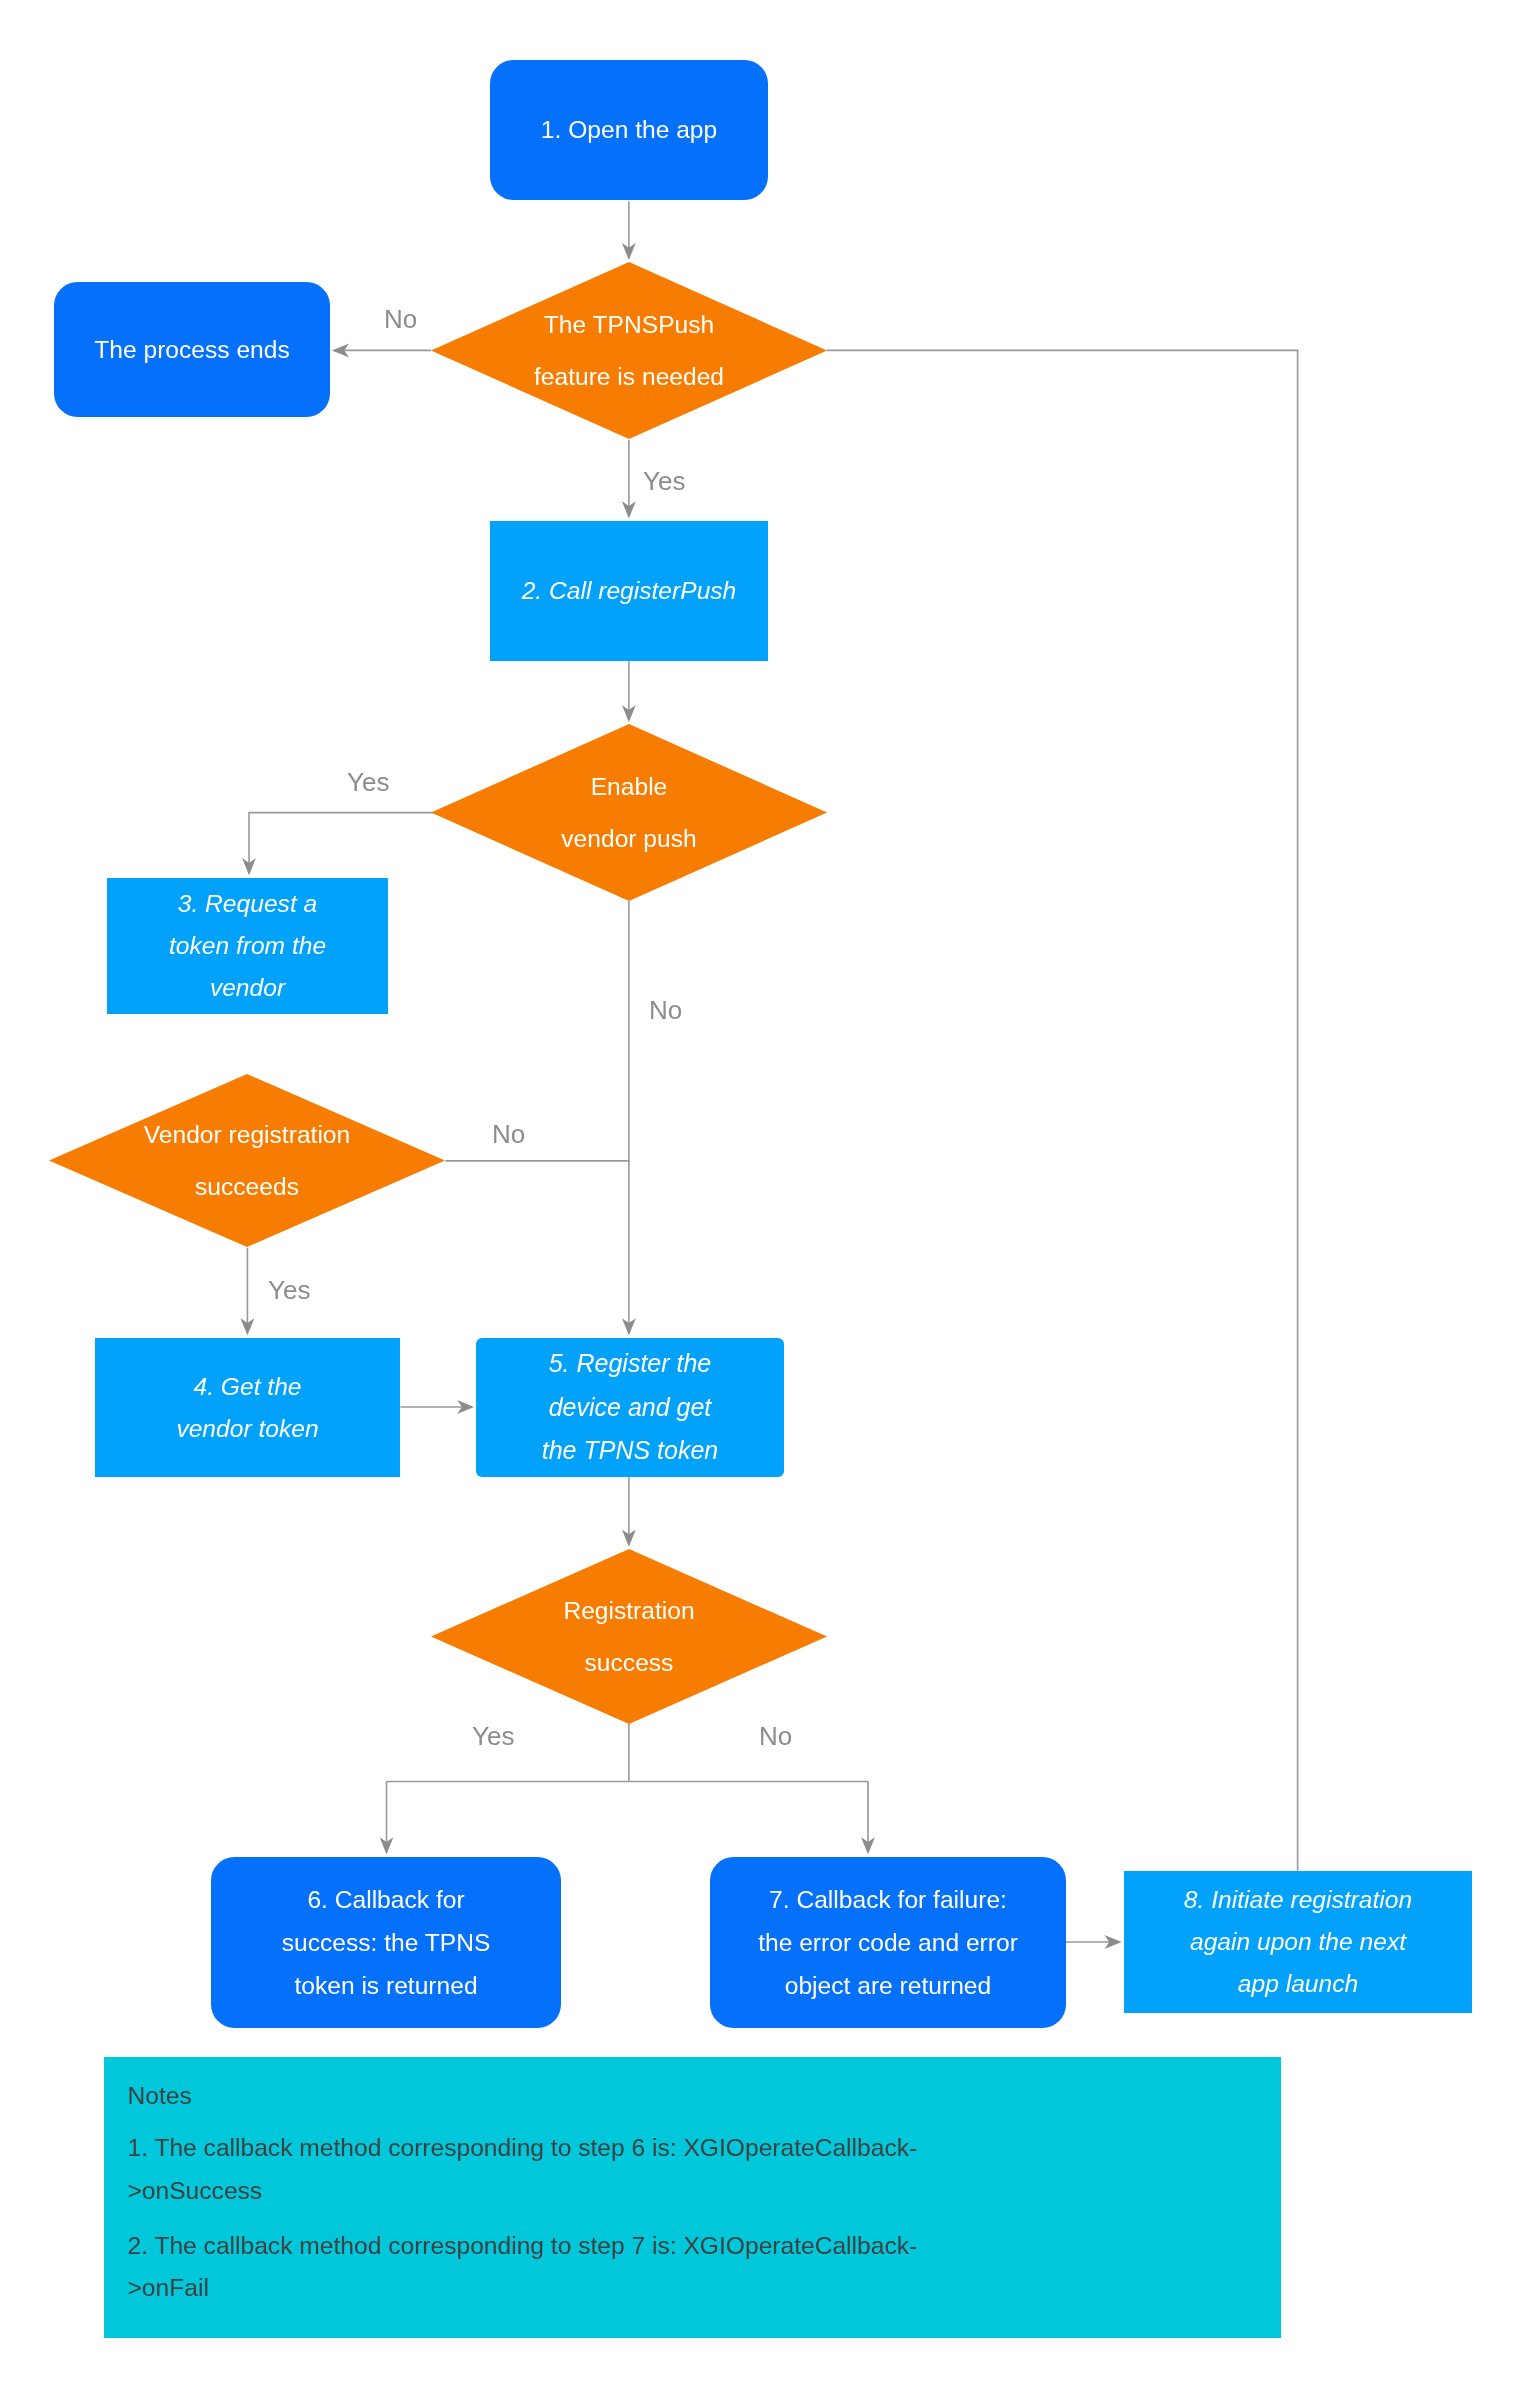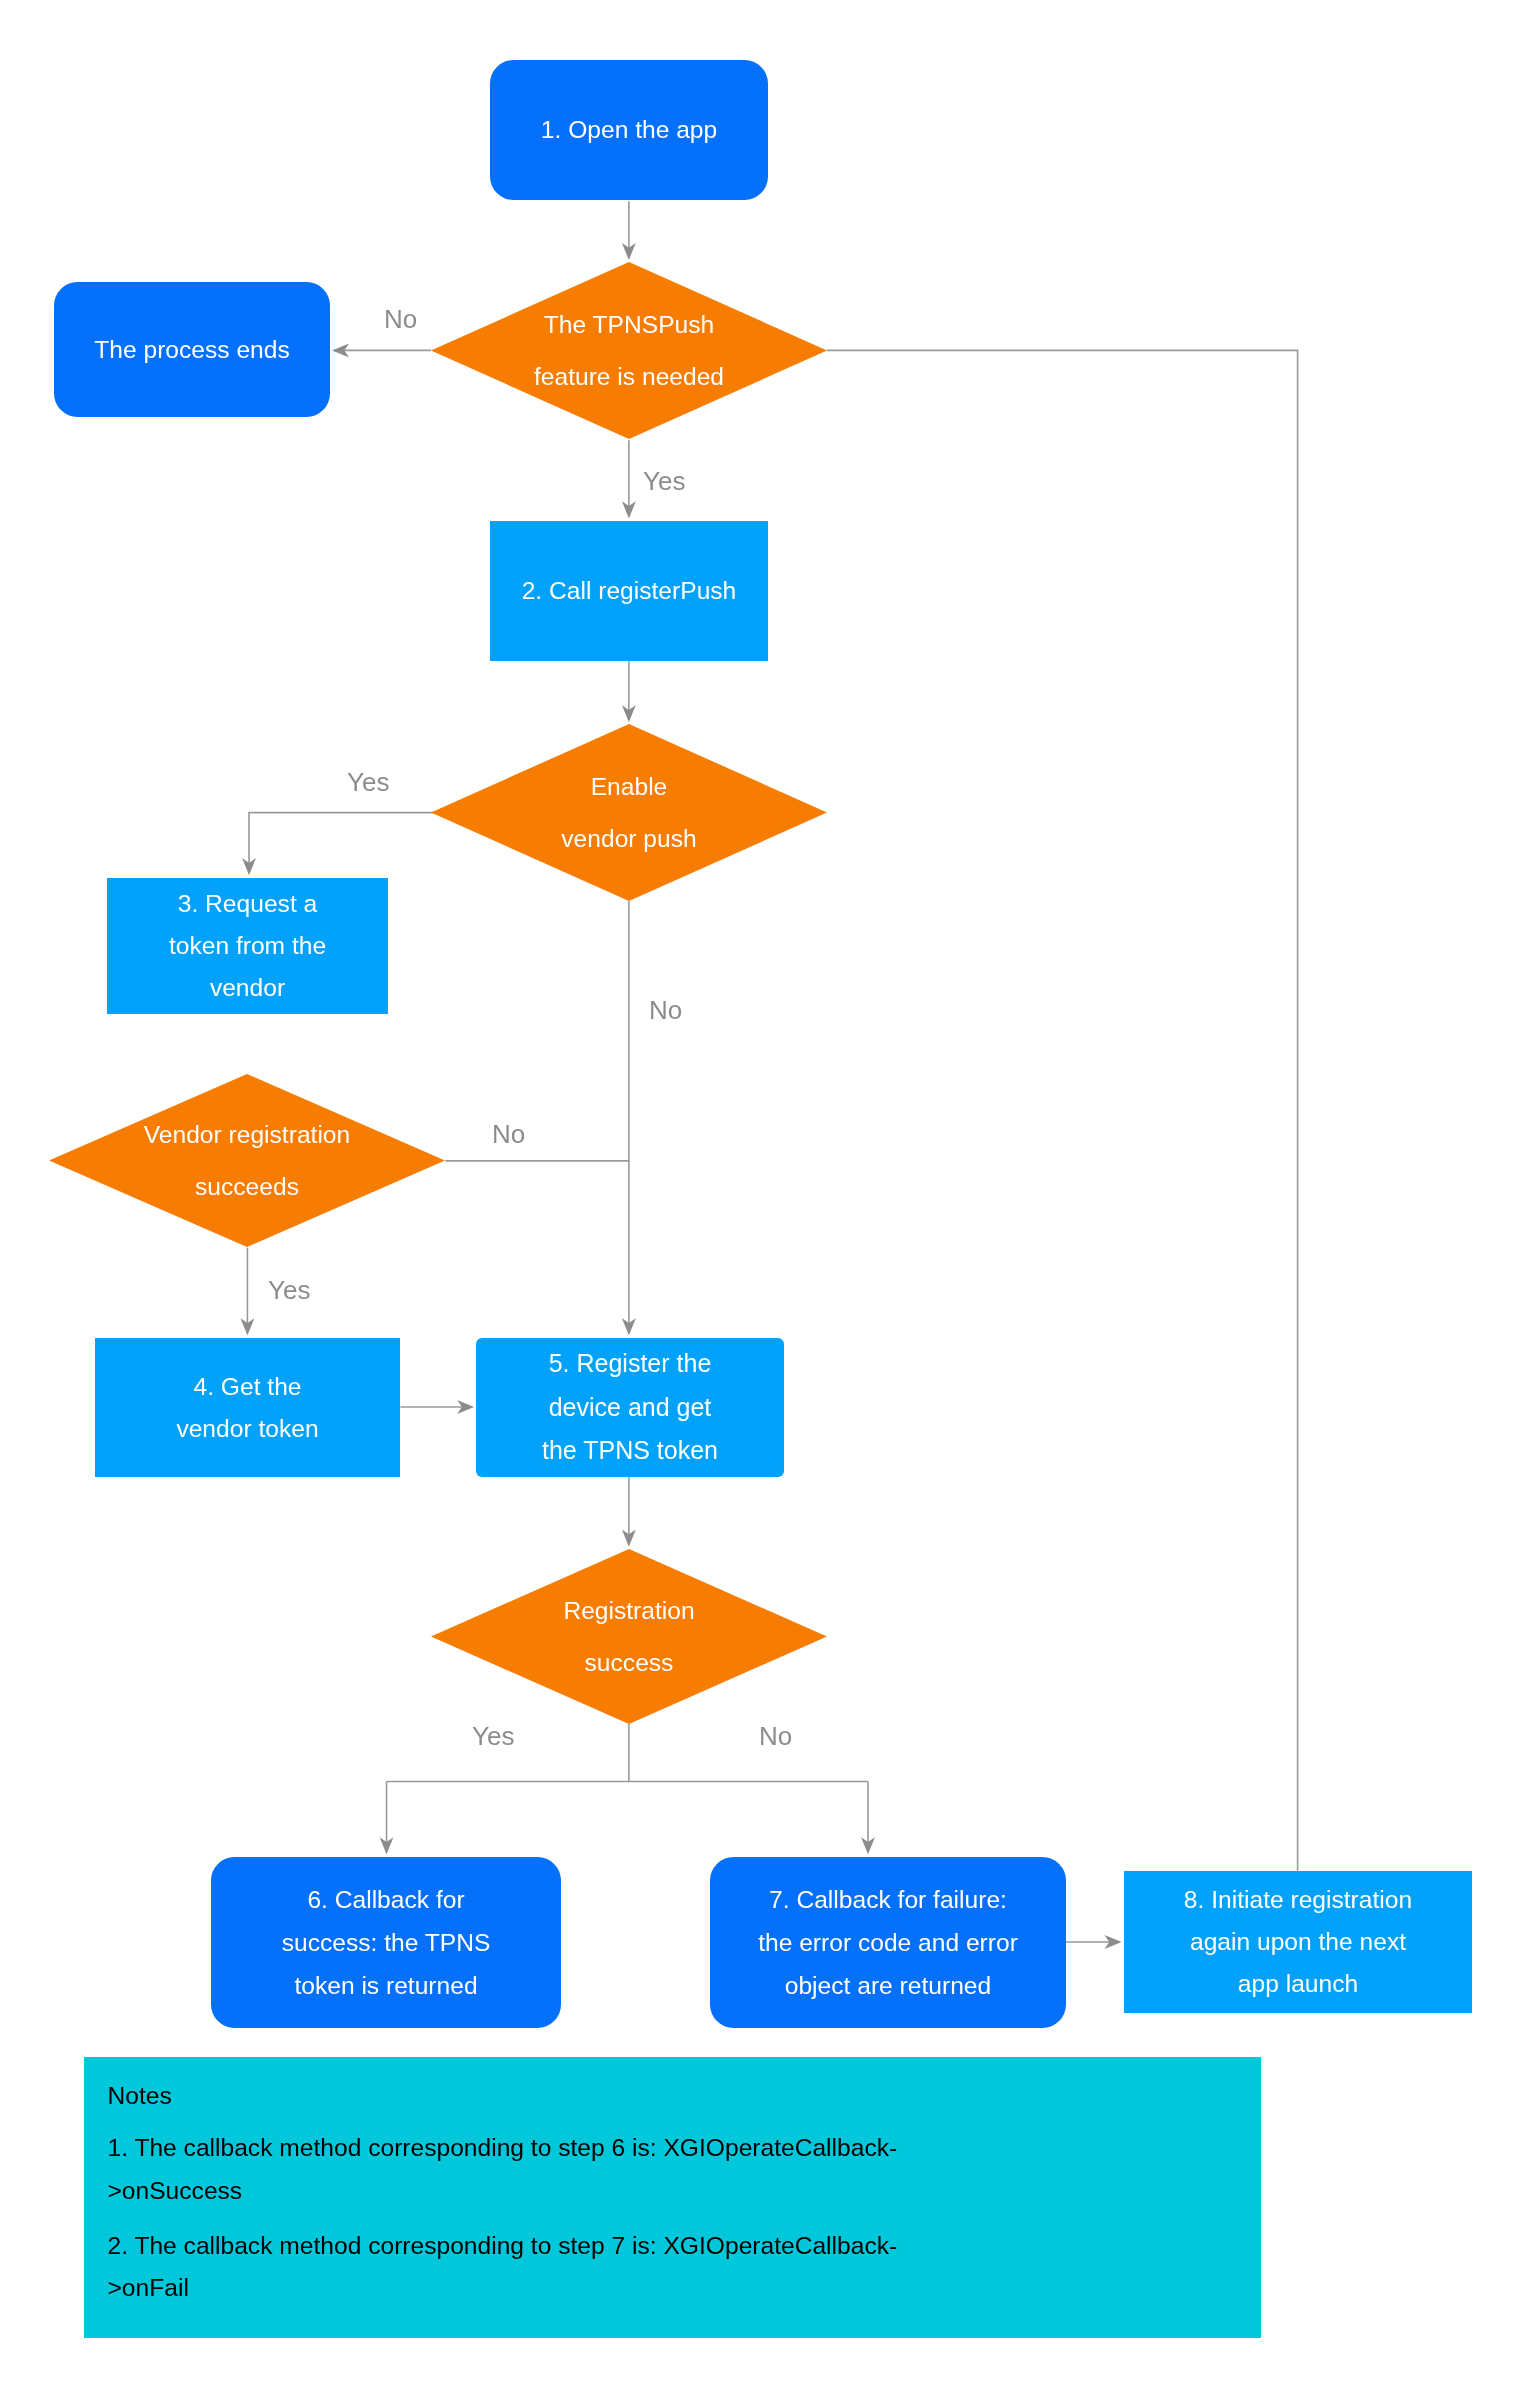"2. Call registerPush" .rect { font-style: none -> italic }
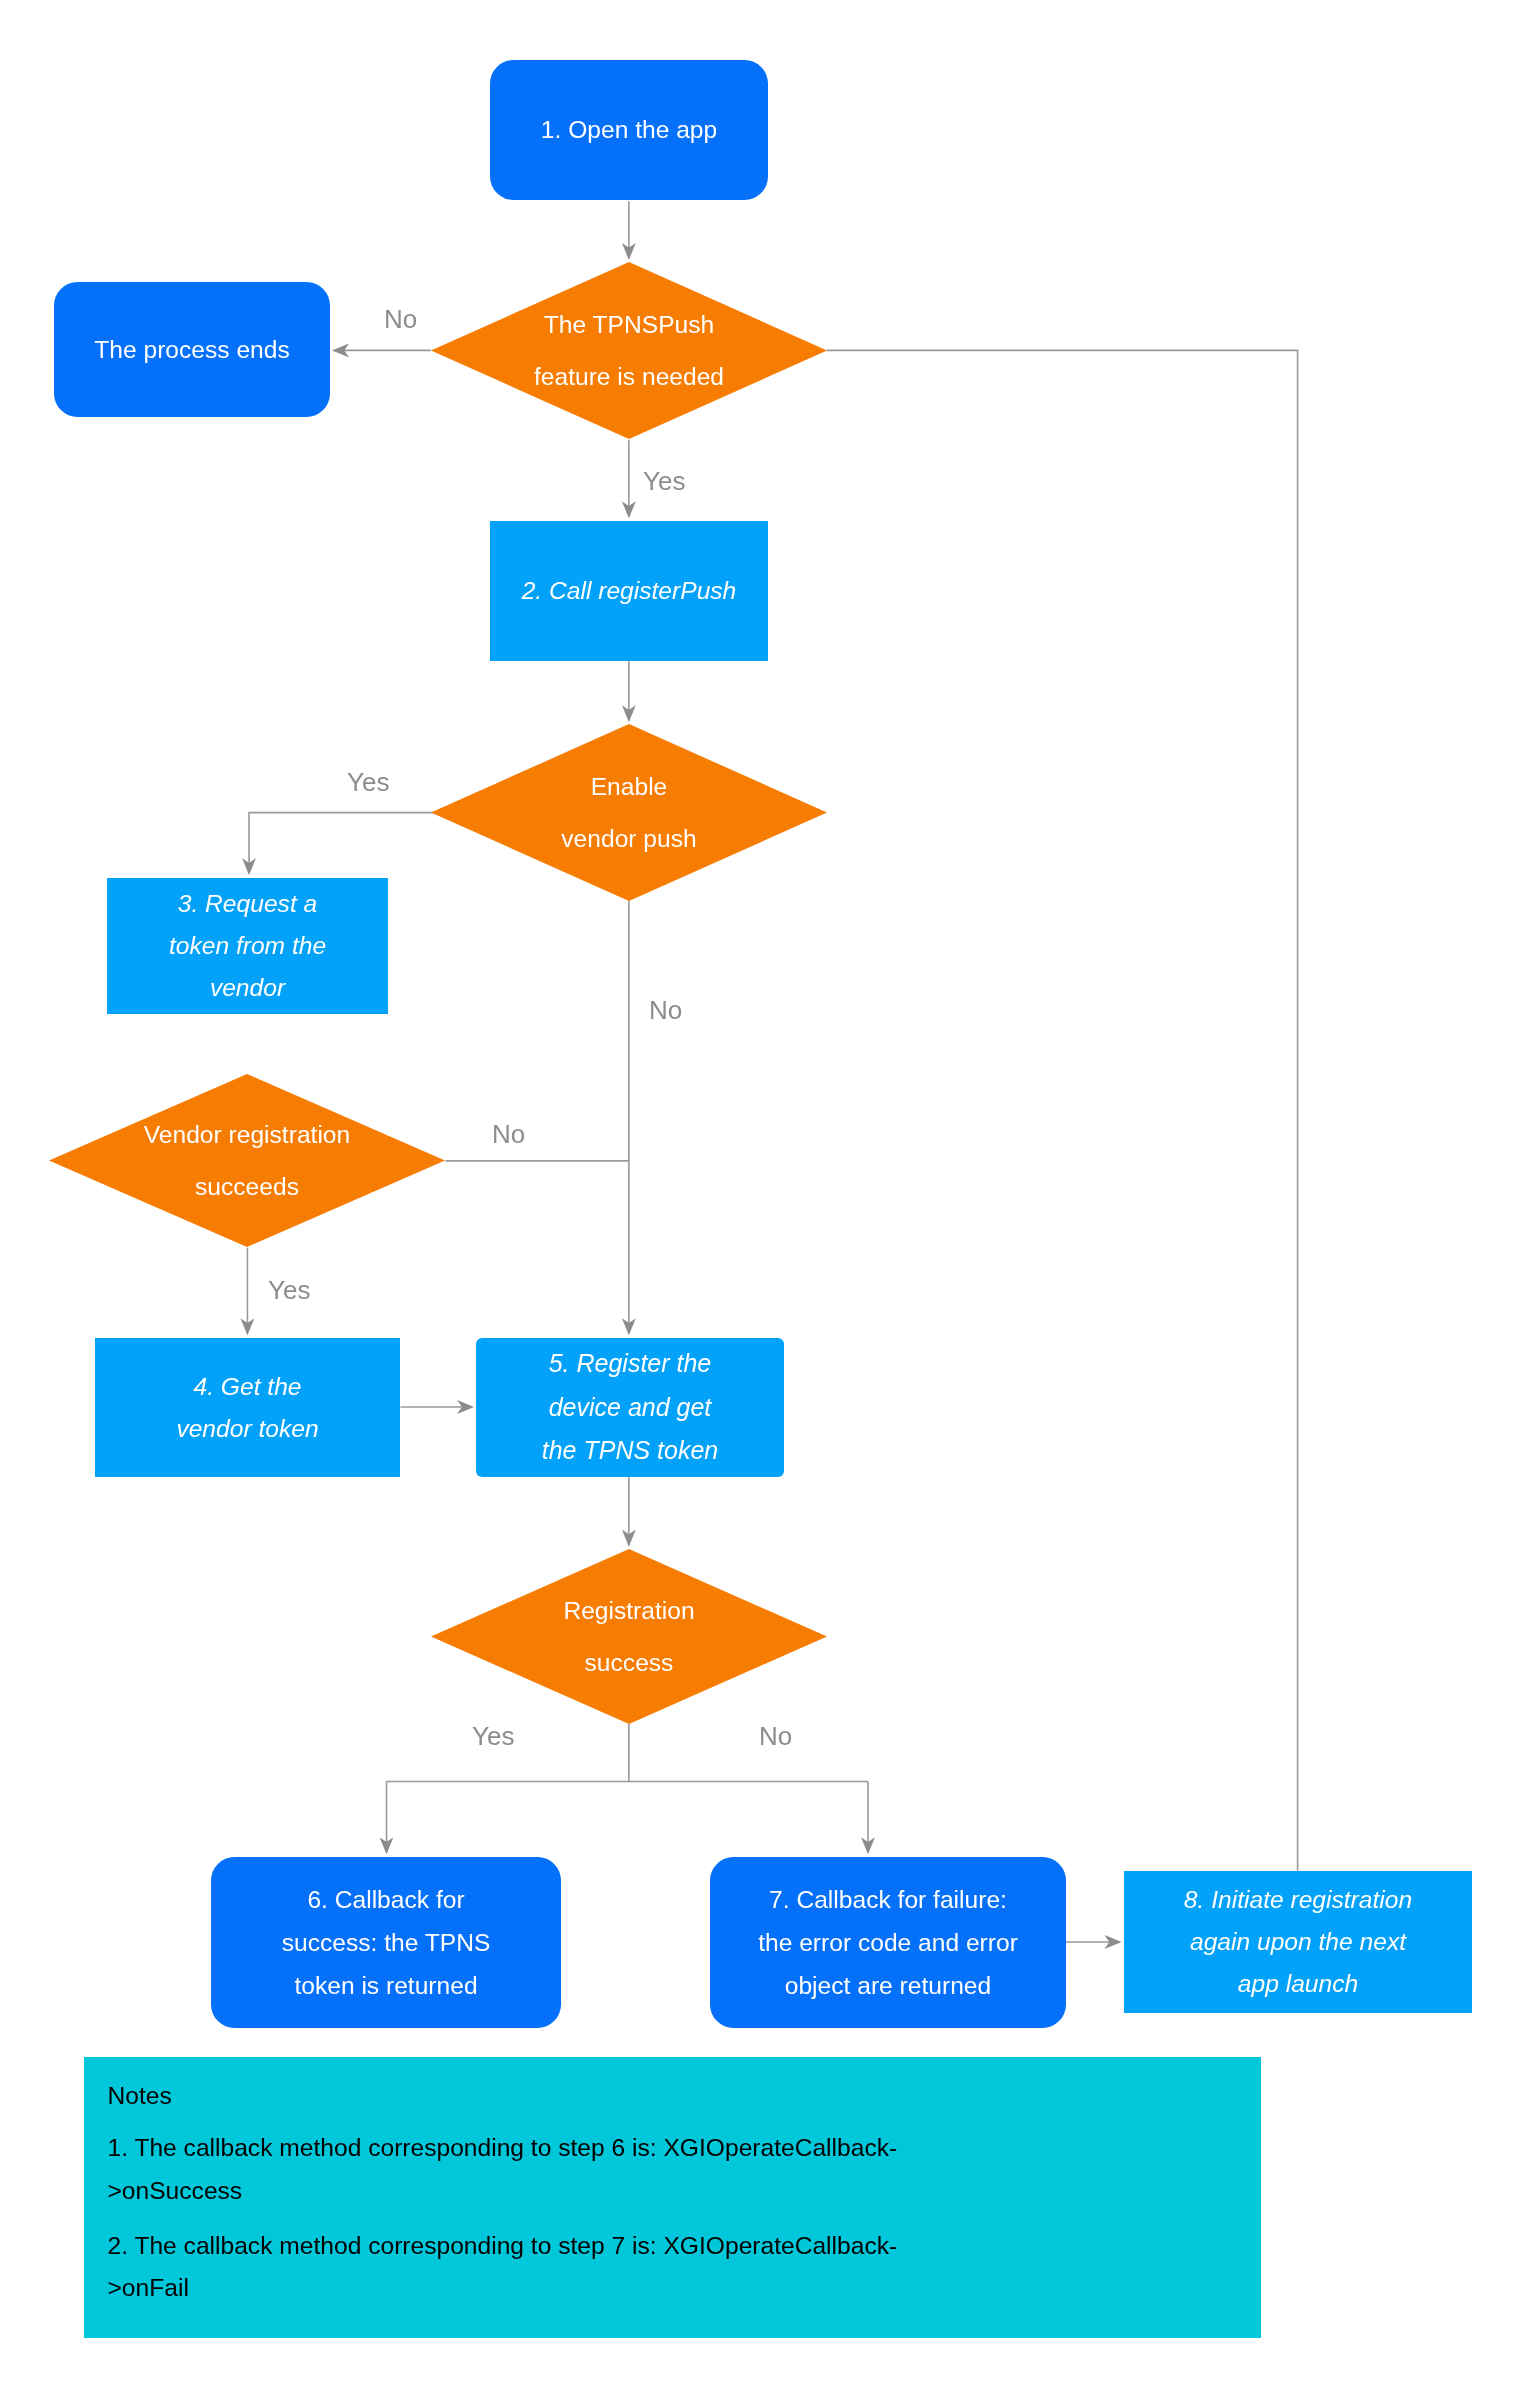"Notes" .notes { color: #000000 -> #404040; left: 84px -> 104px }
